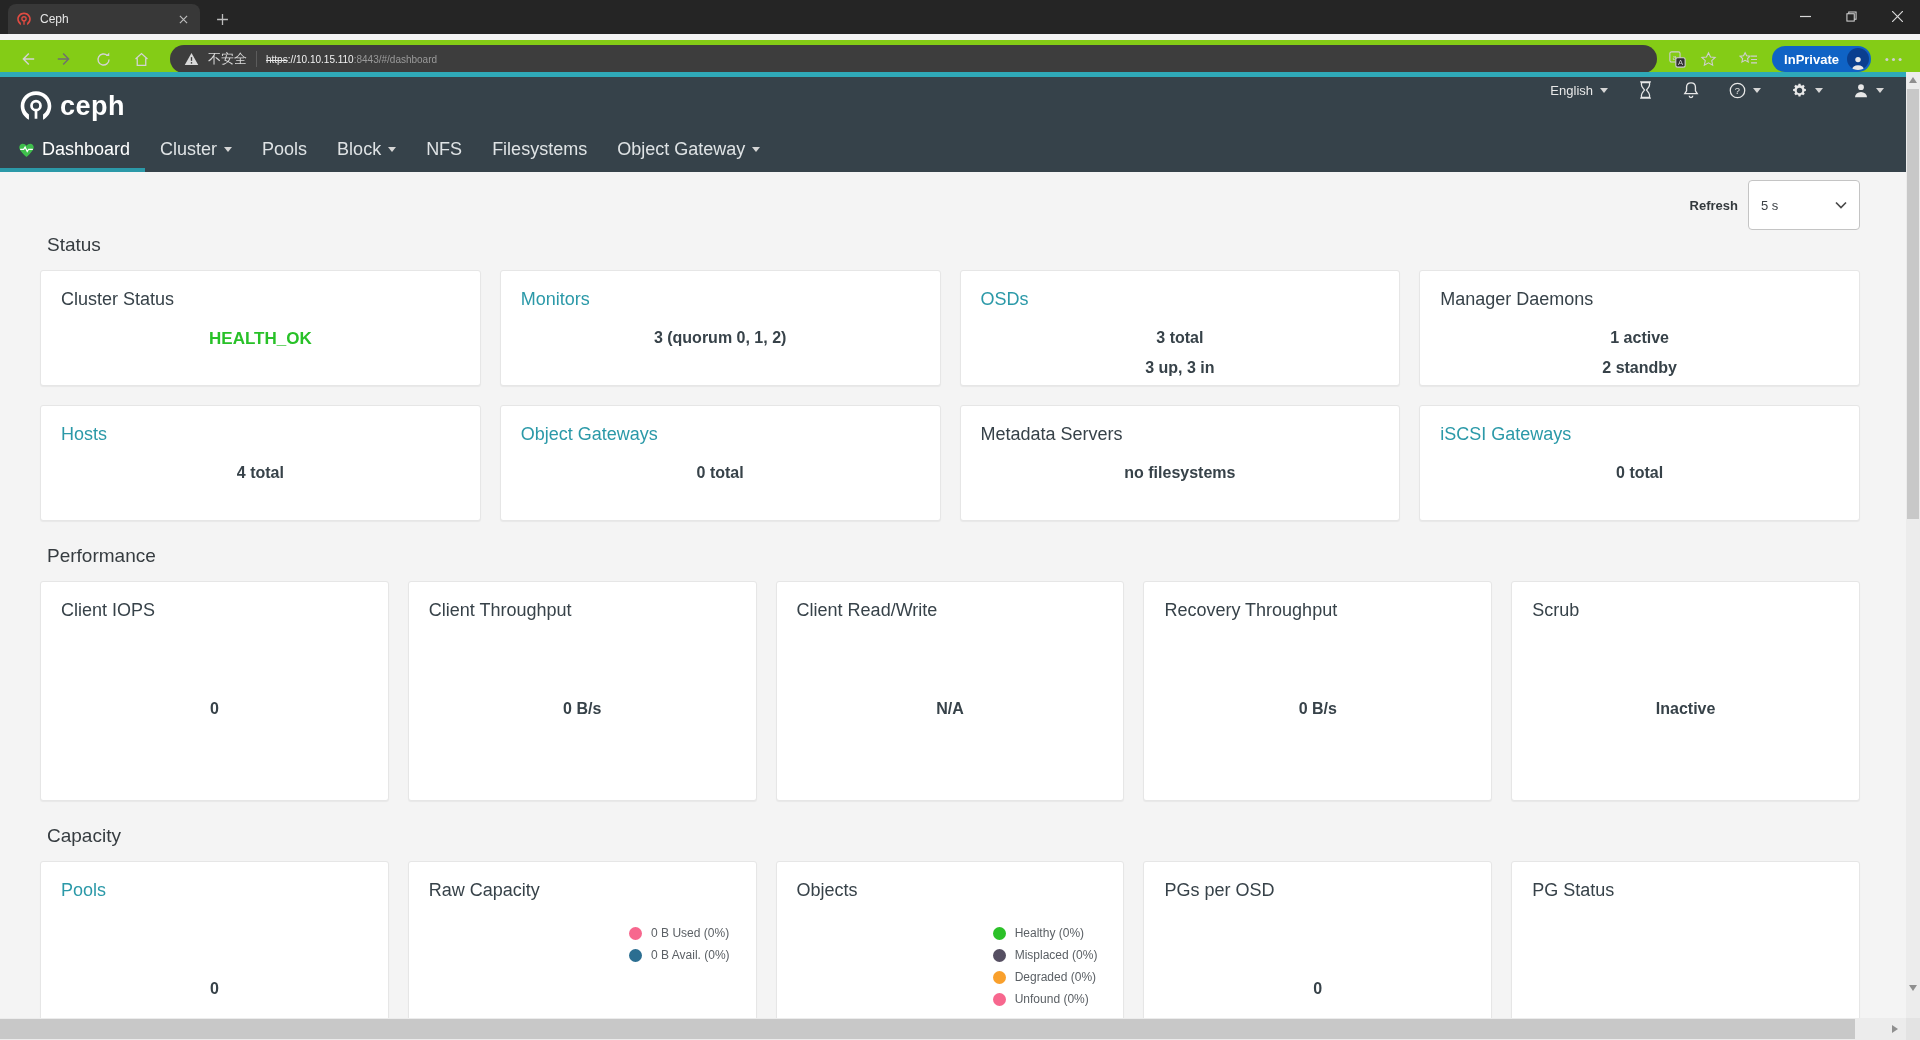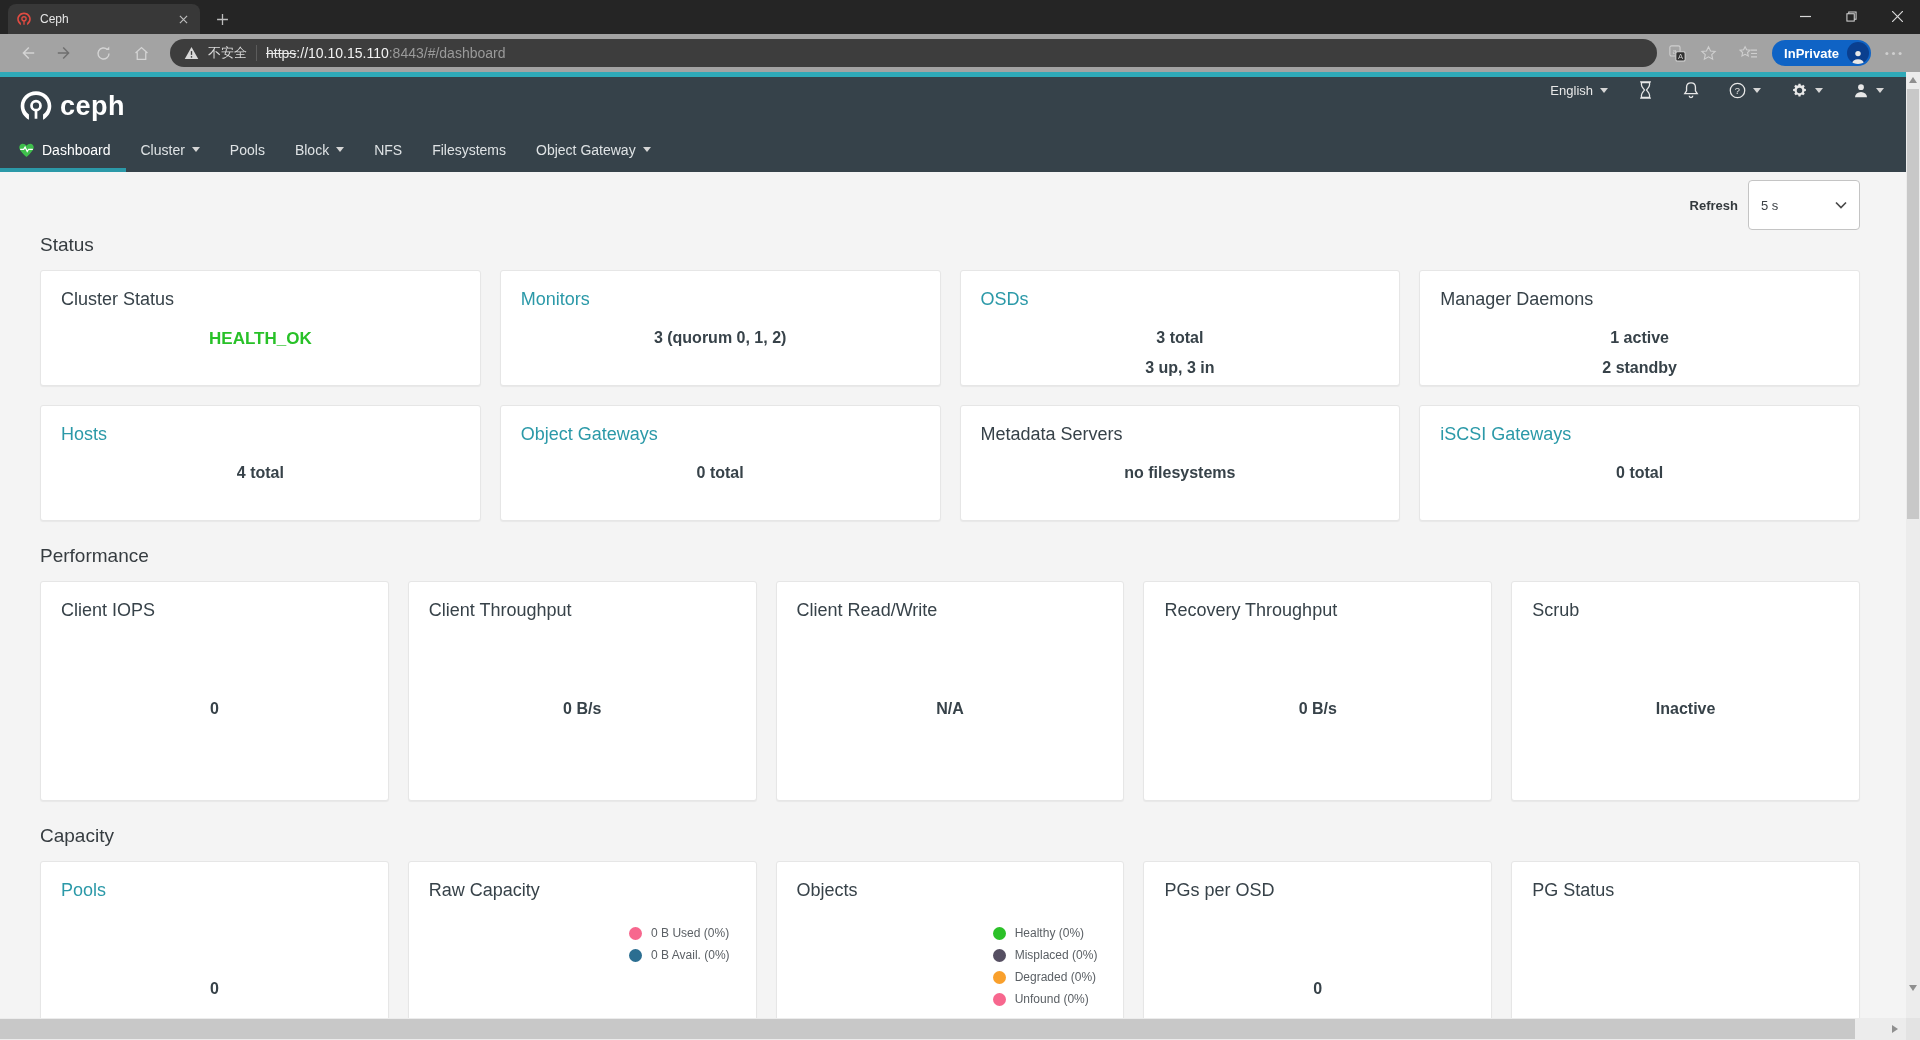"不安全" .toolbar { background: #a3a3a3 -> #84cc16; top: 34px -> 40px }
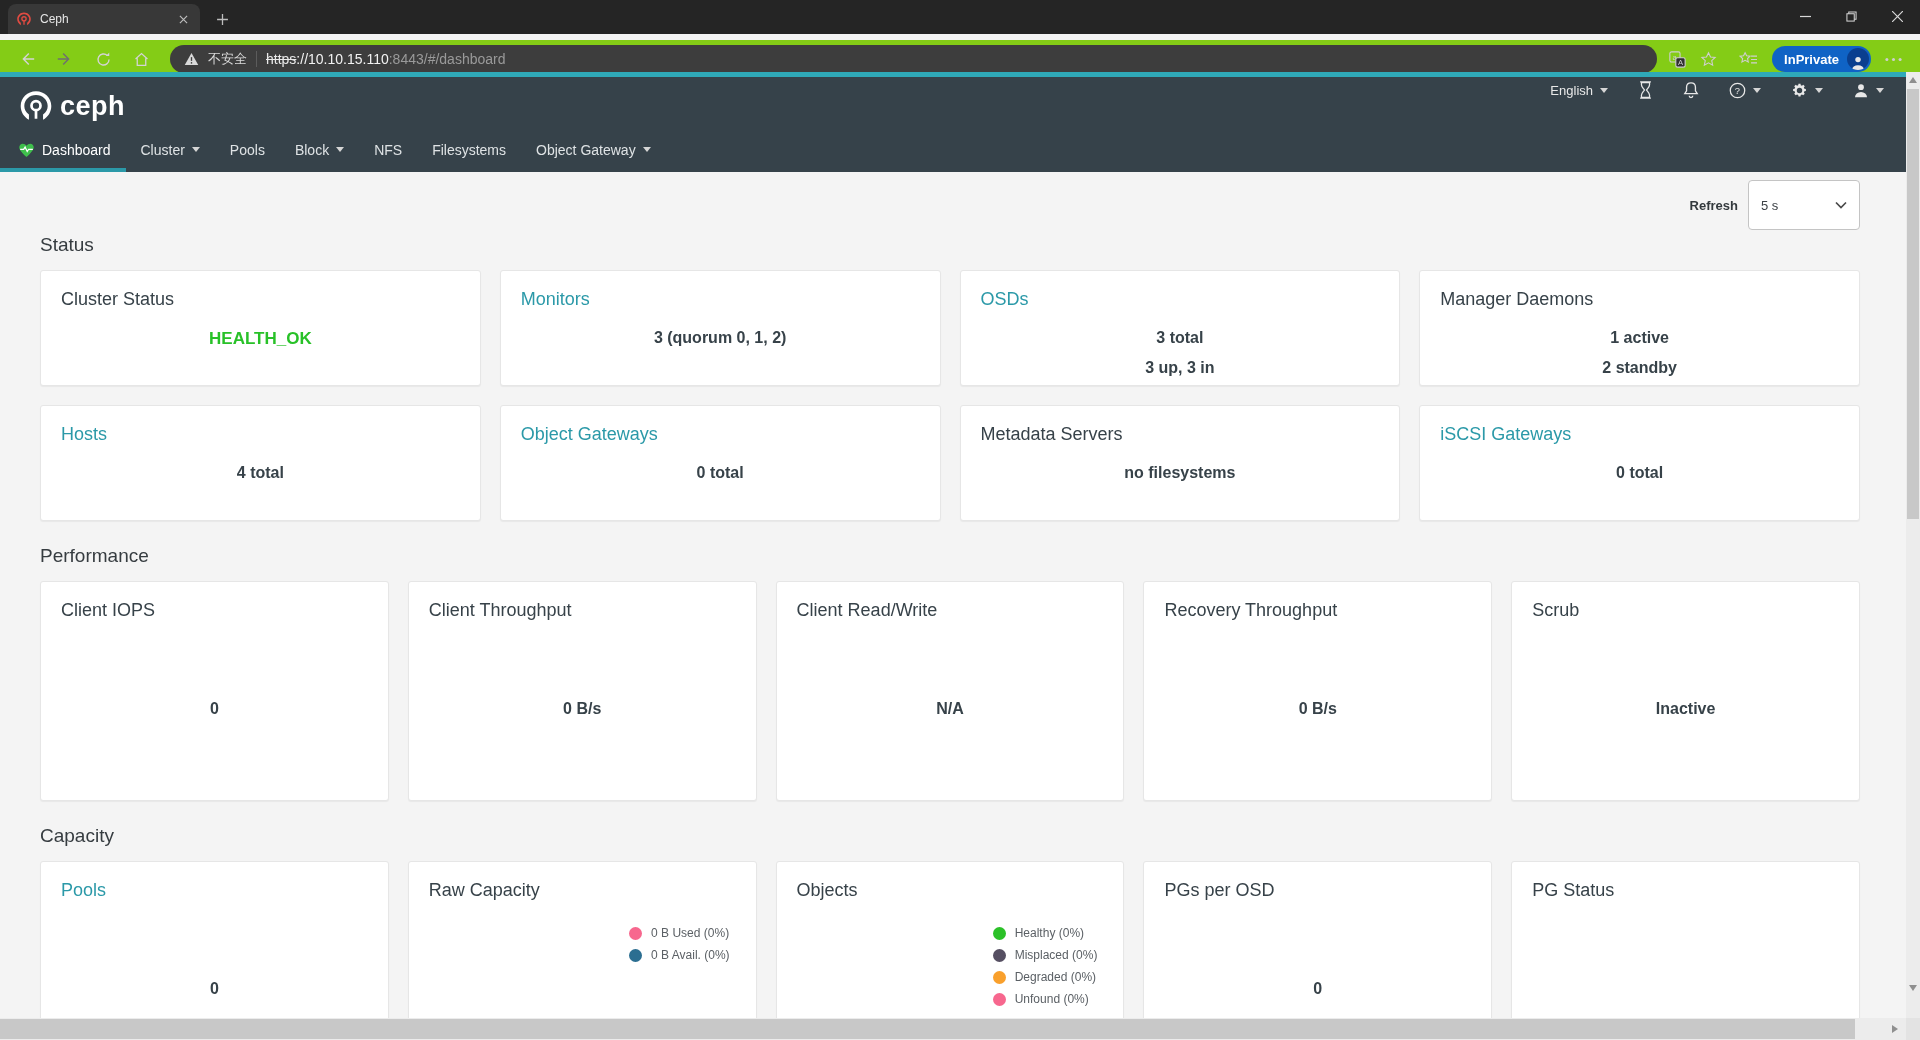"https://10.10.15.110:8443/#/dashboard" .url { font-size: 14px -> 10px }
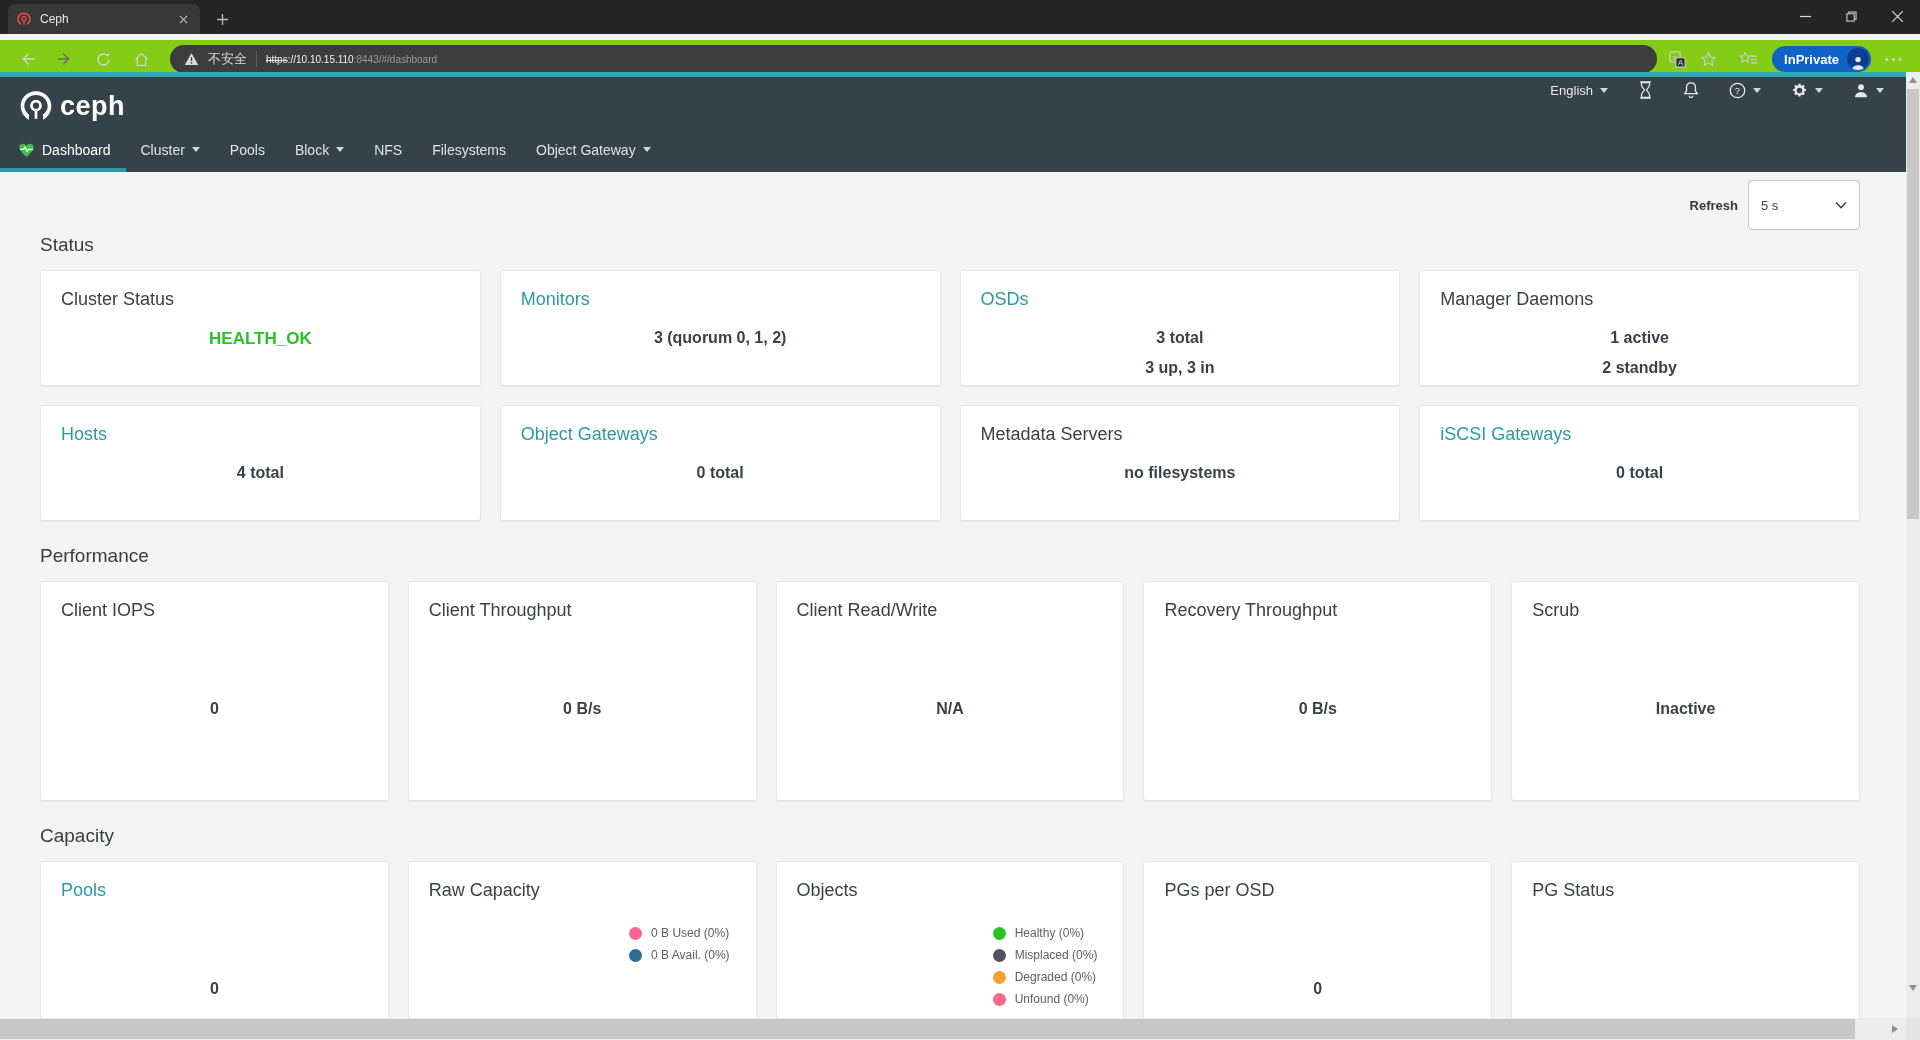"Dashboard" .nav-item { font-size: 14px -> 18px }
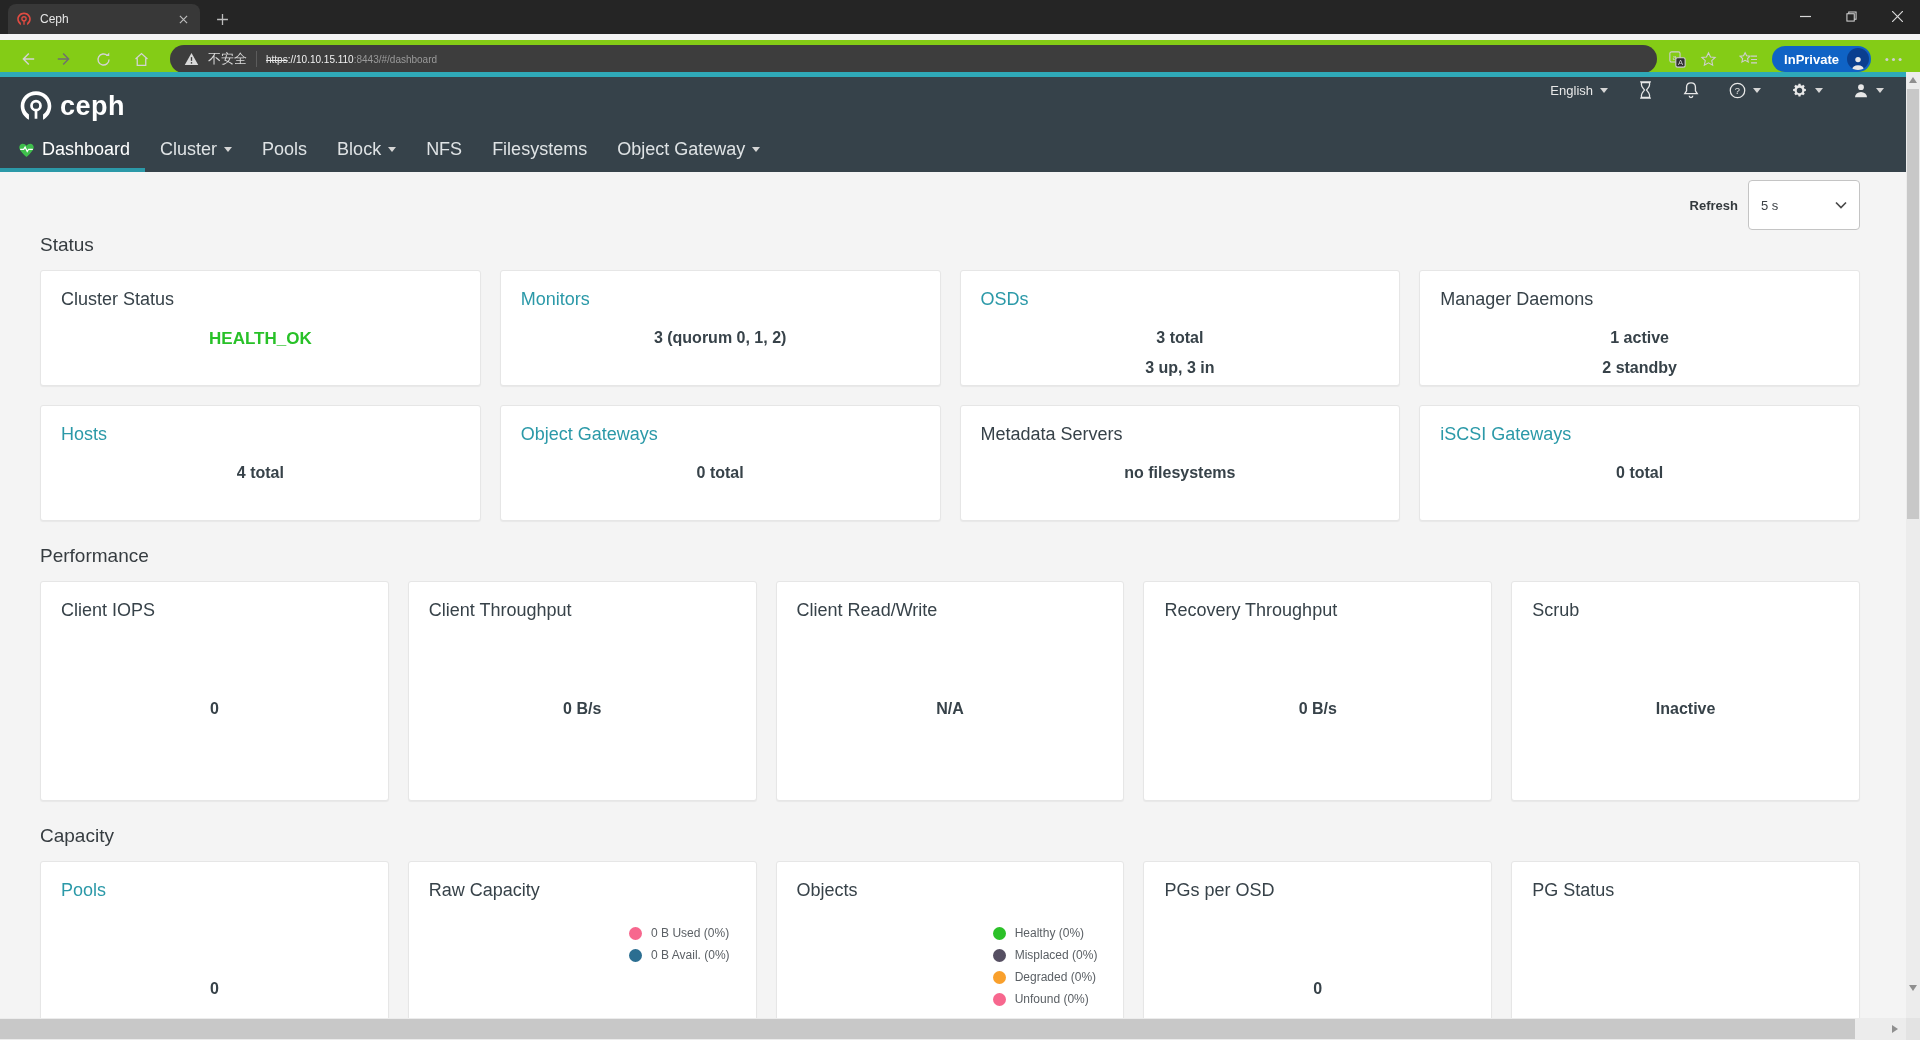"Status" .section-heading { margin: 12px 0 14px -> 12px 7px 14px }
